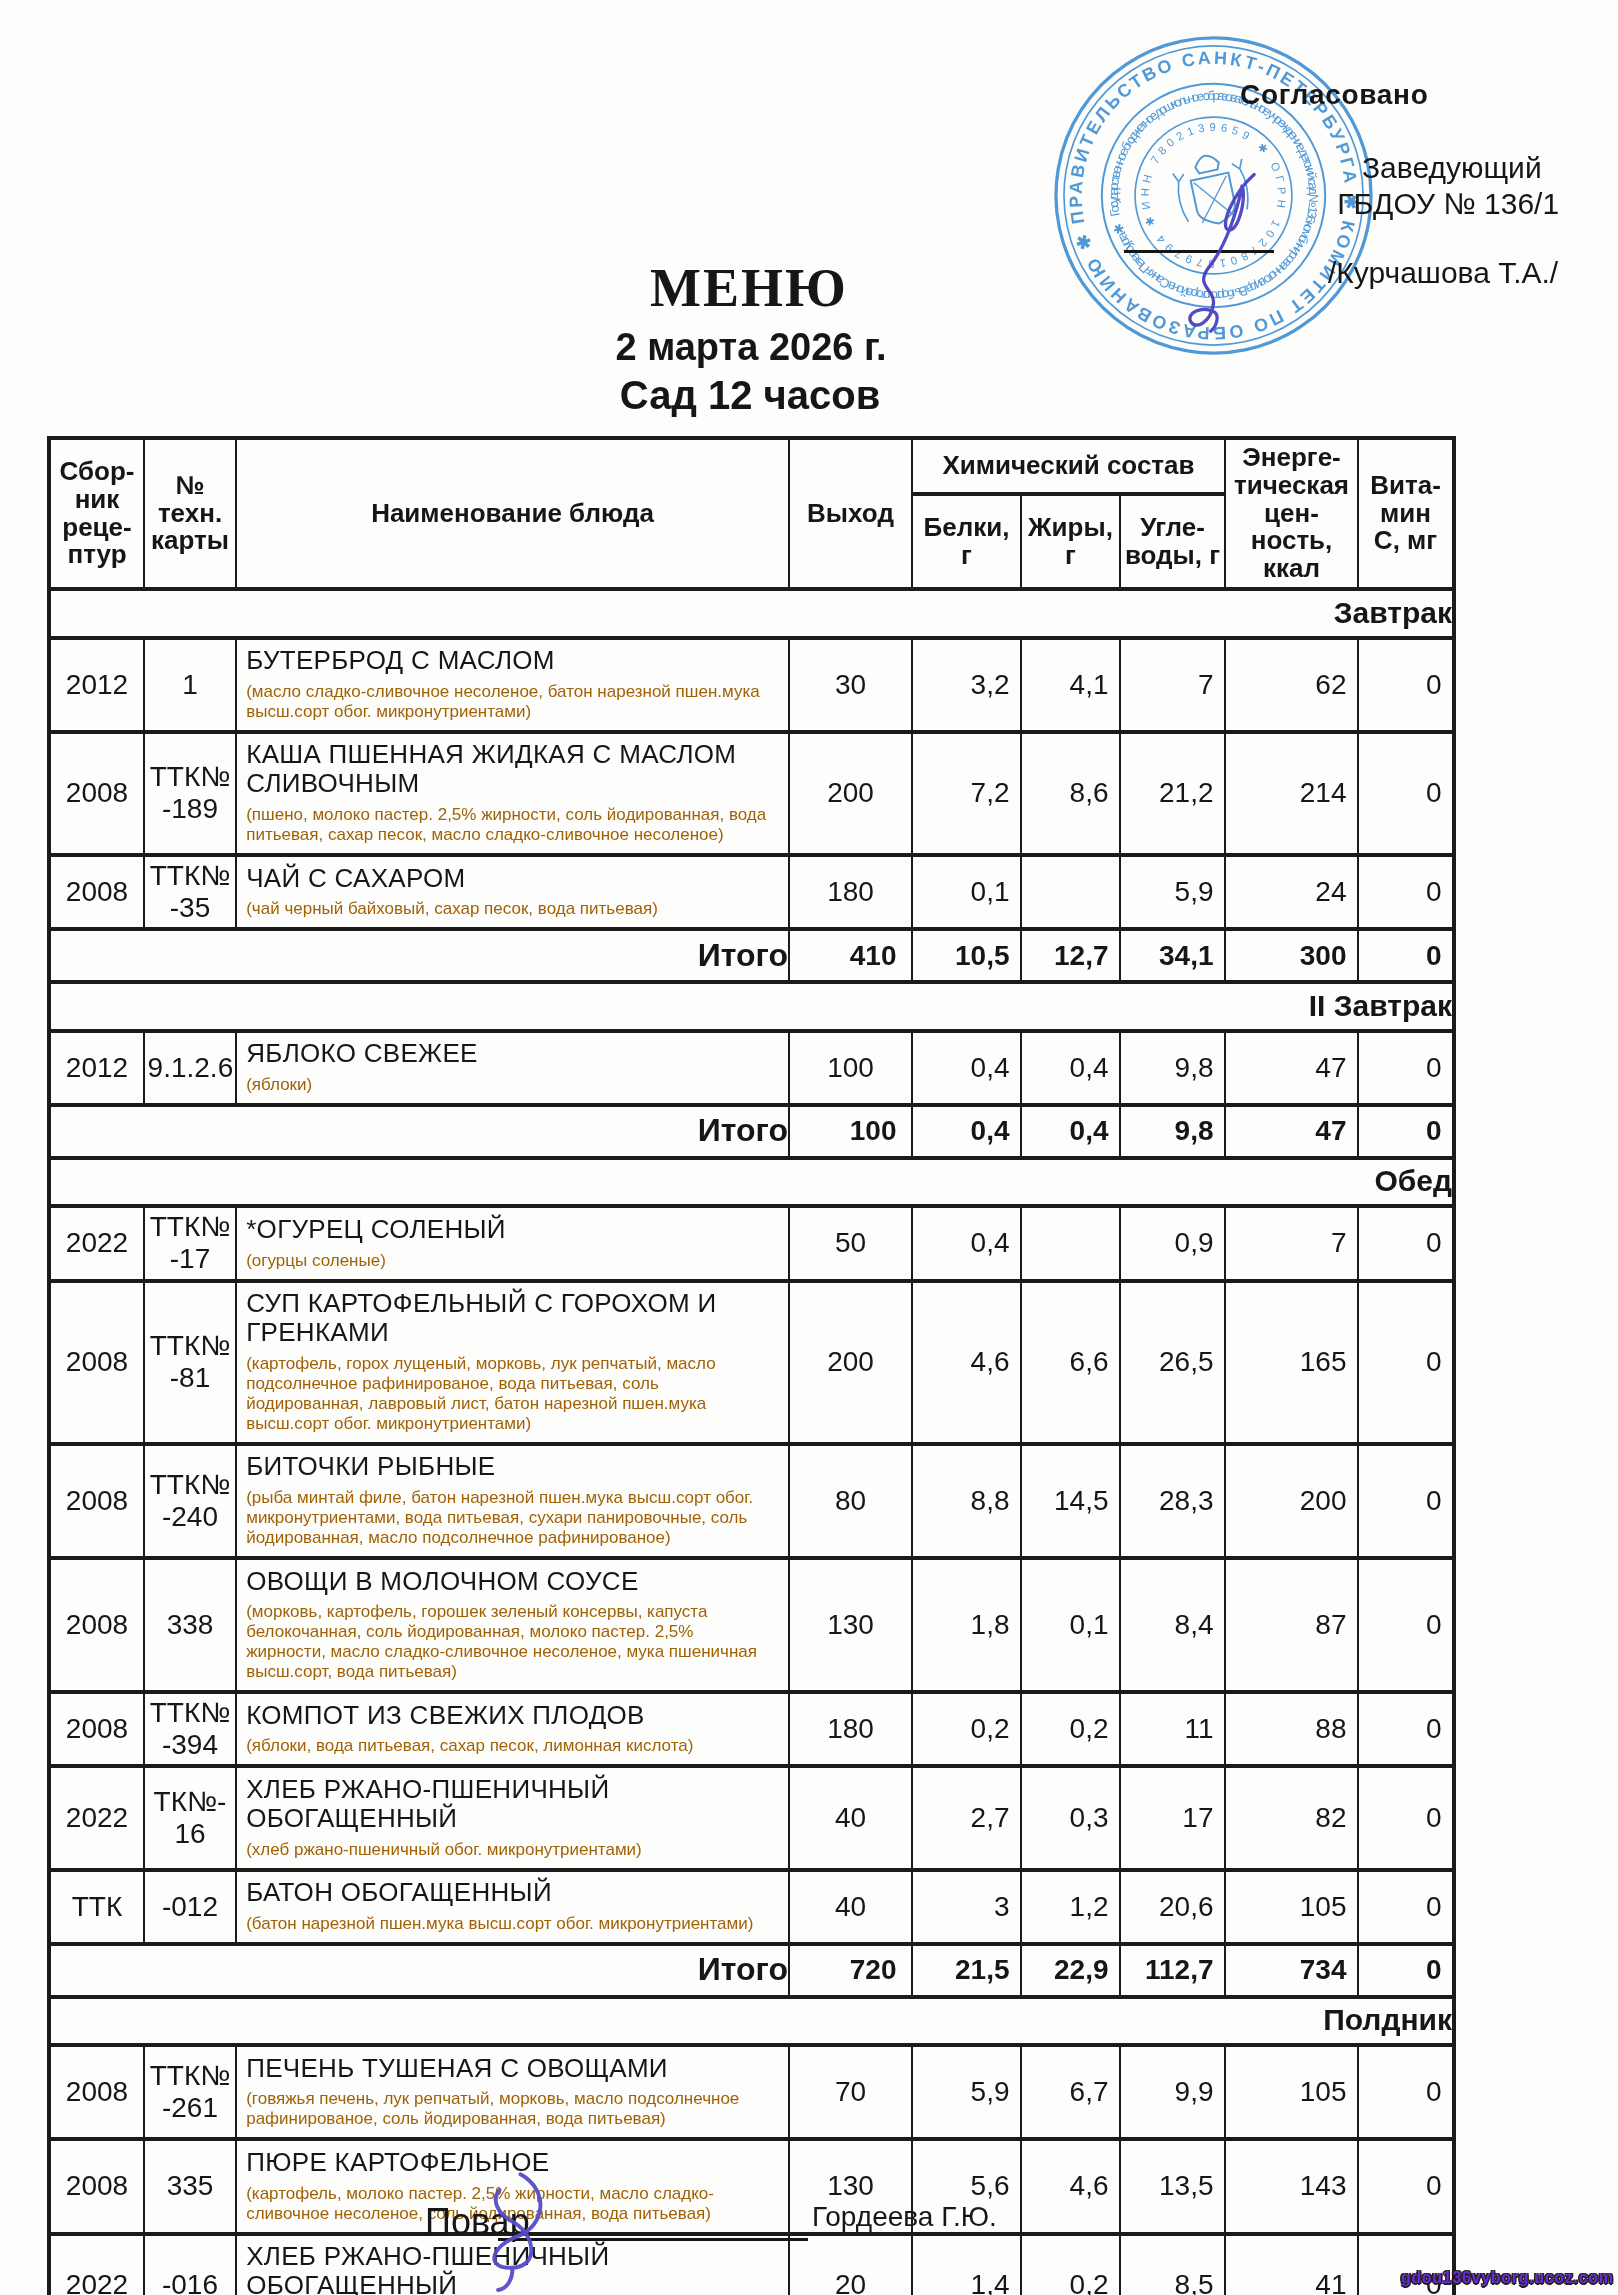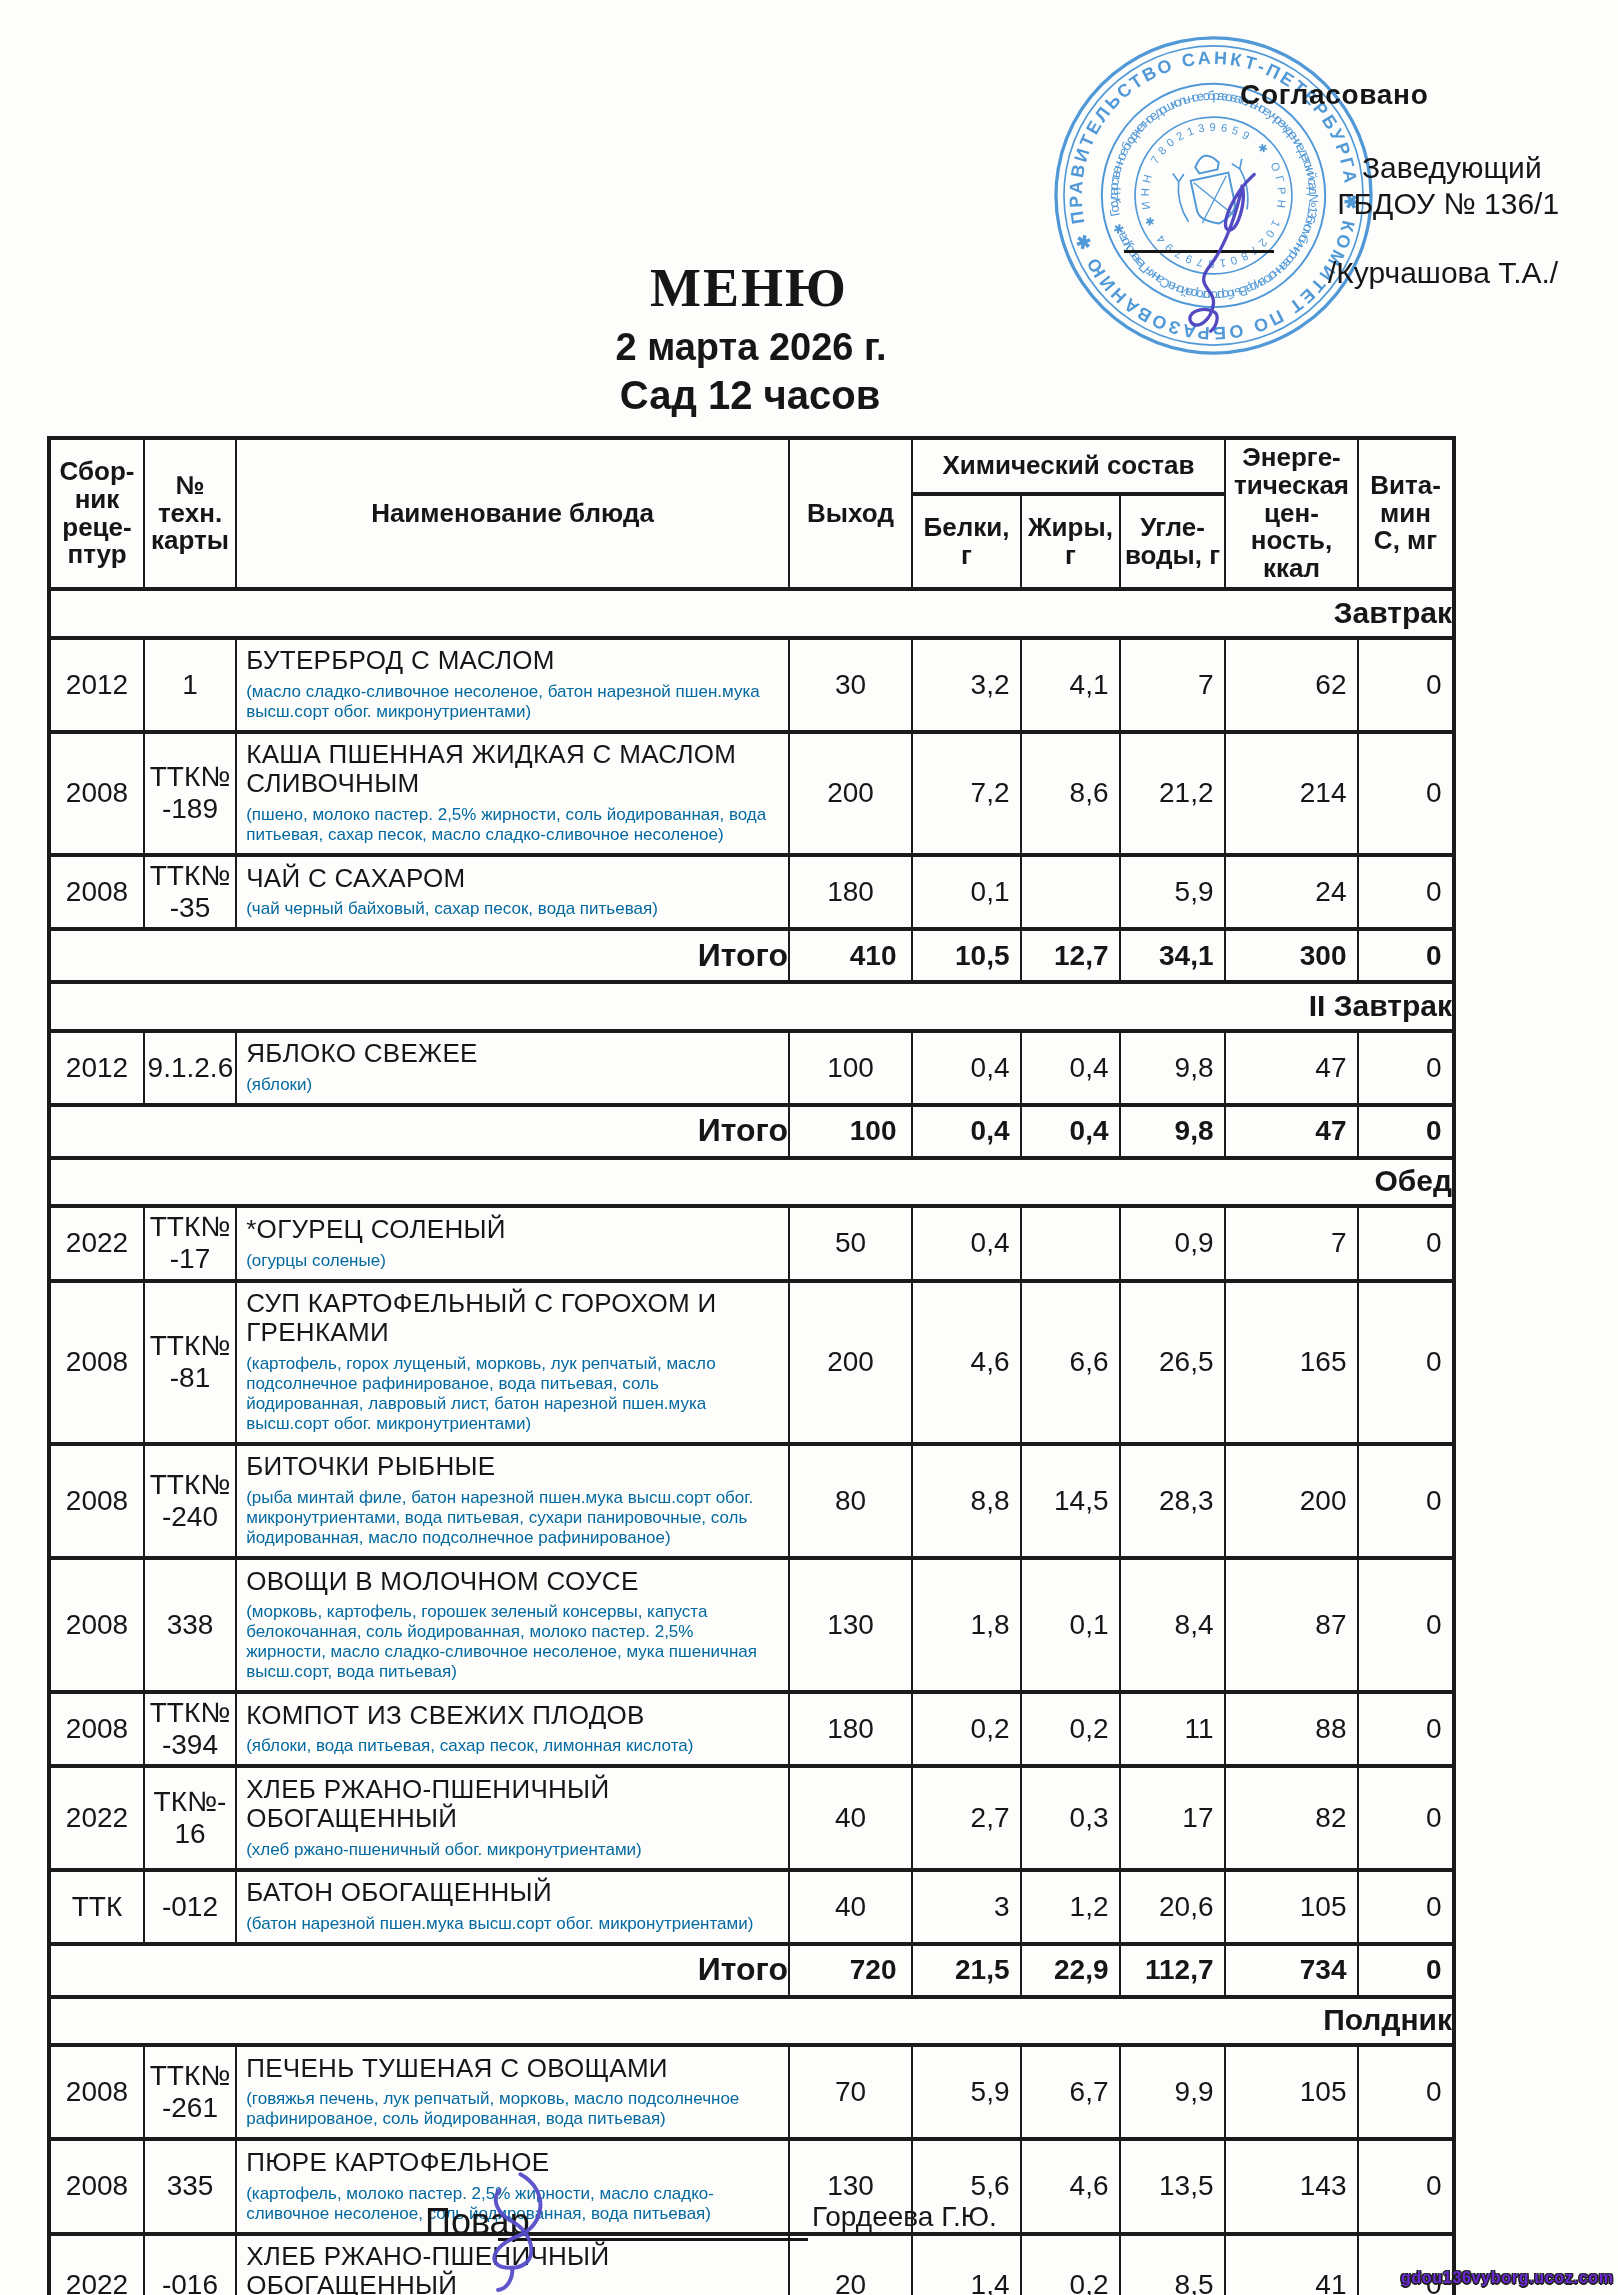"(масло сладко-сливочное несоленое, батон" .ing { color: #0369a1 -> #a16207 }
